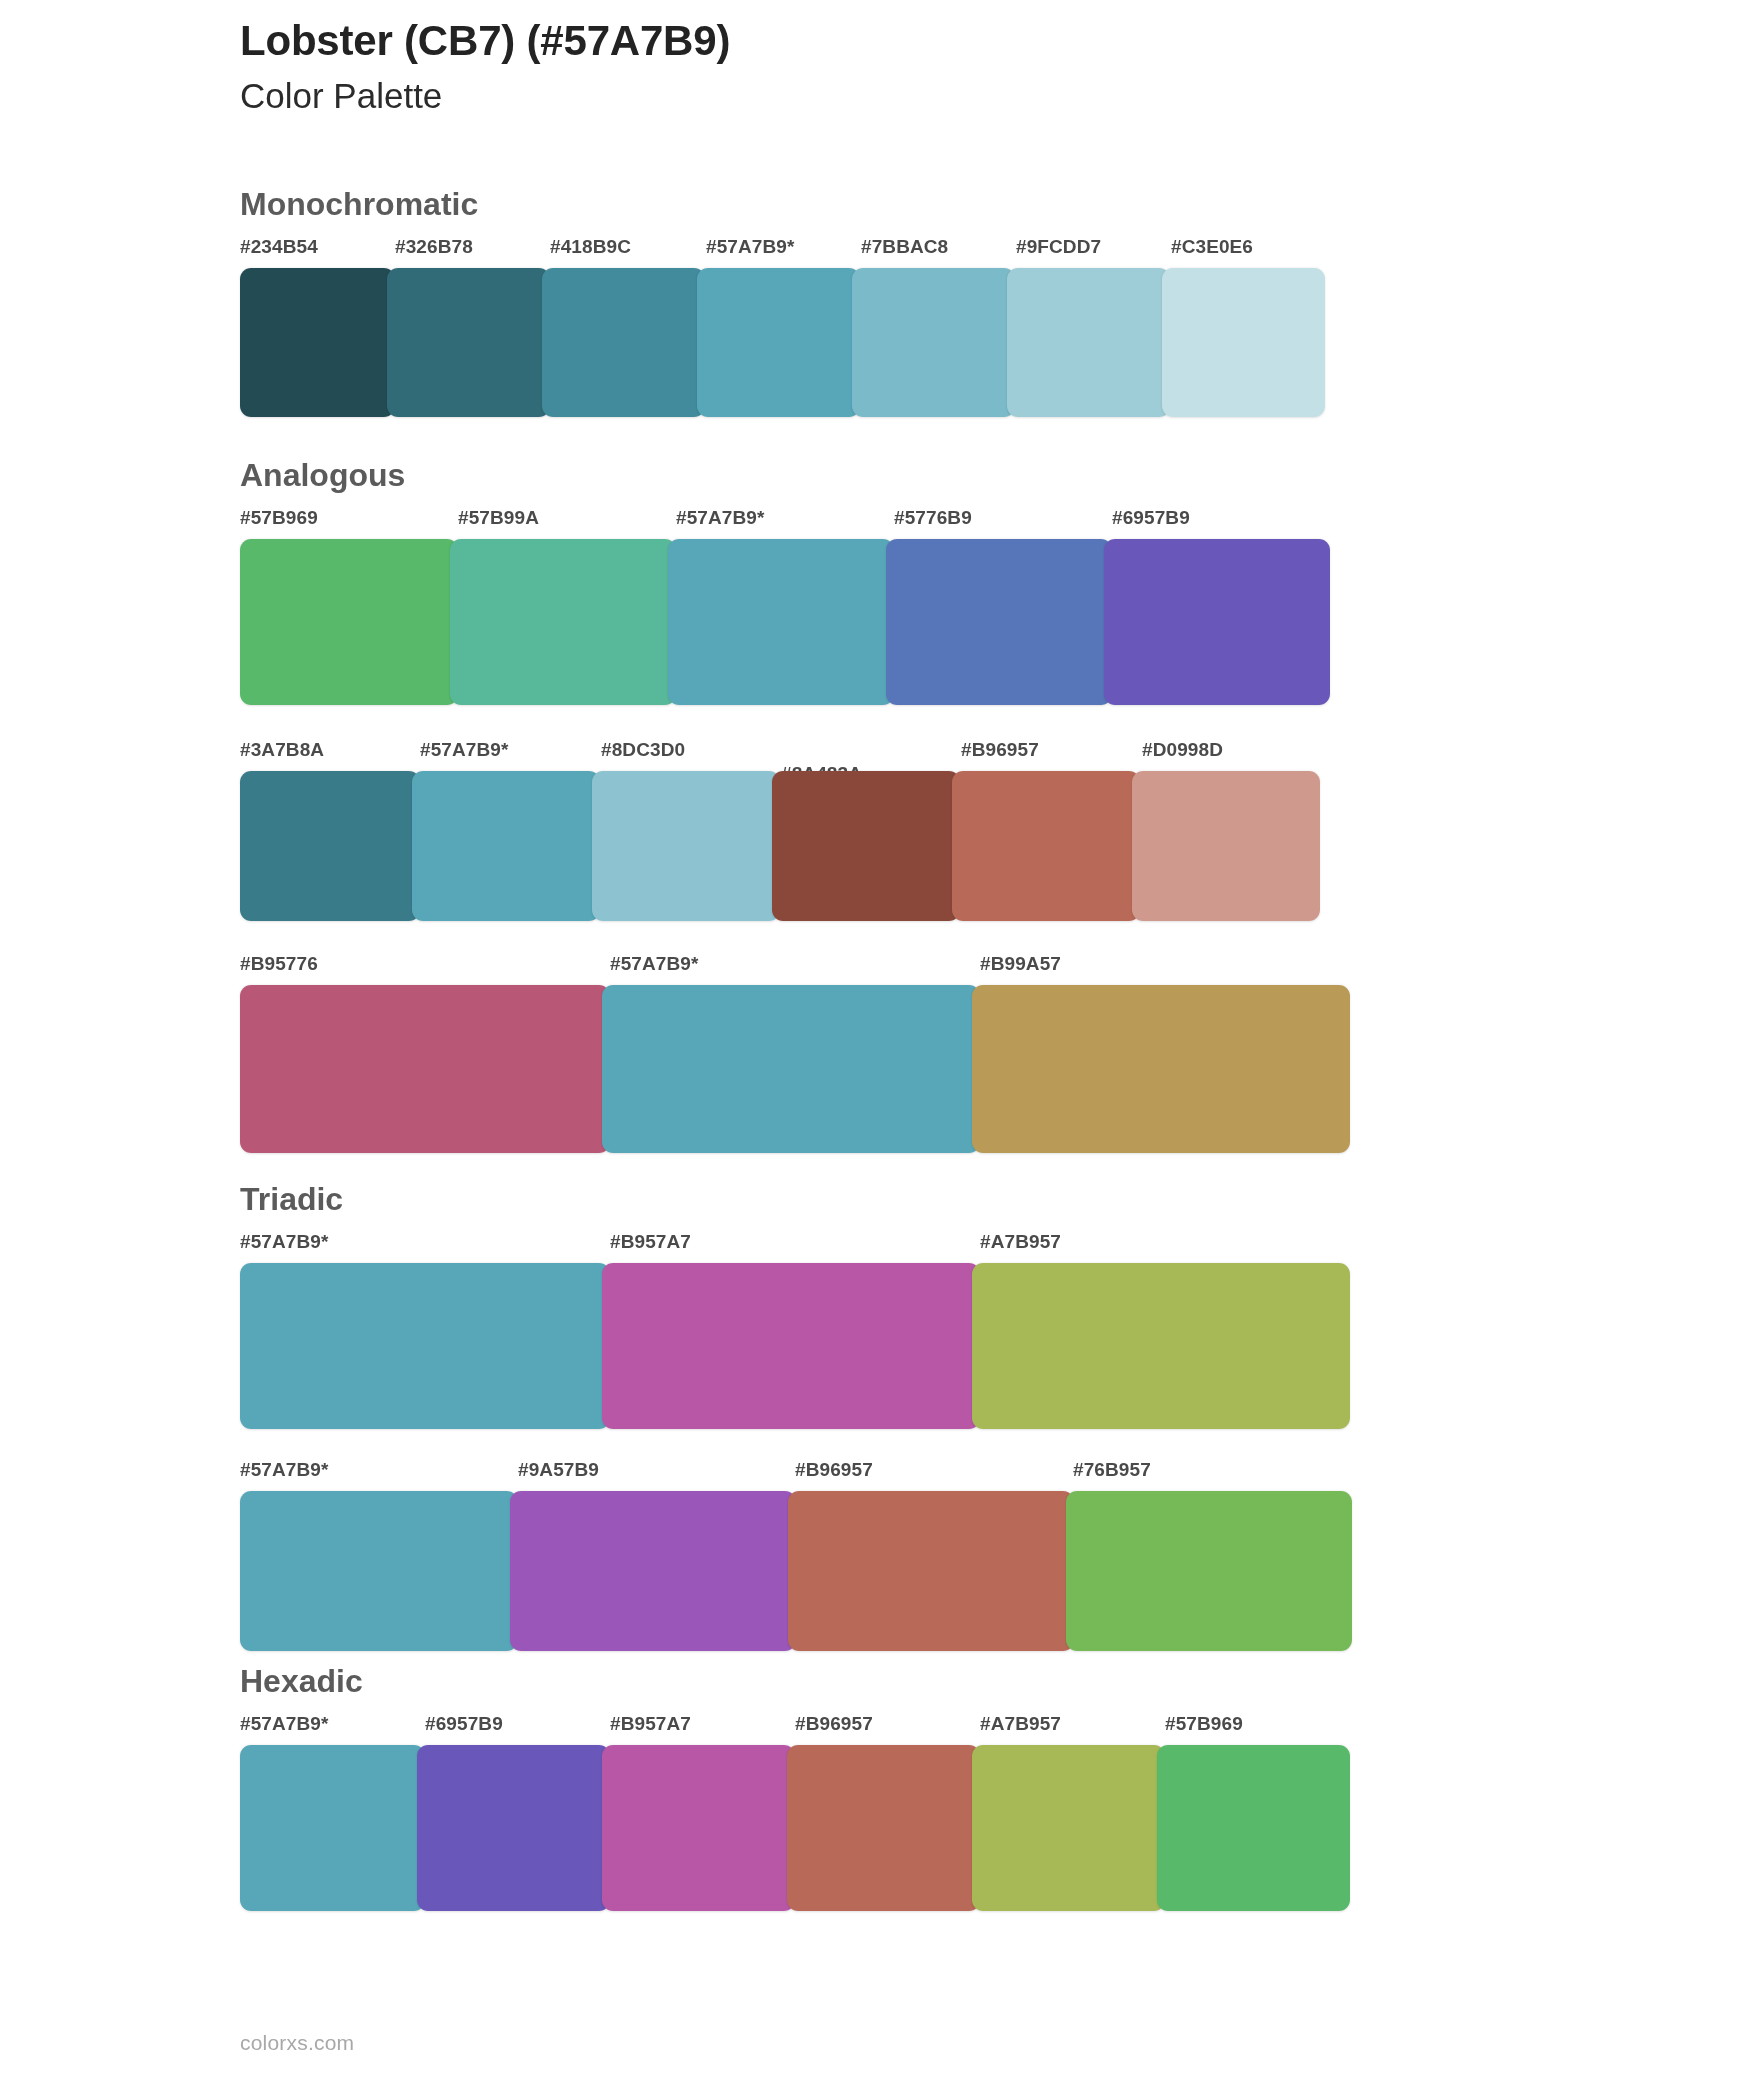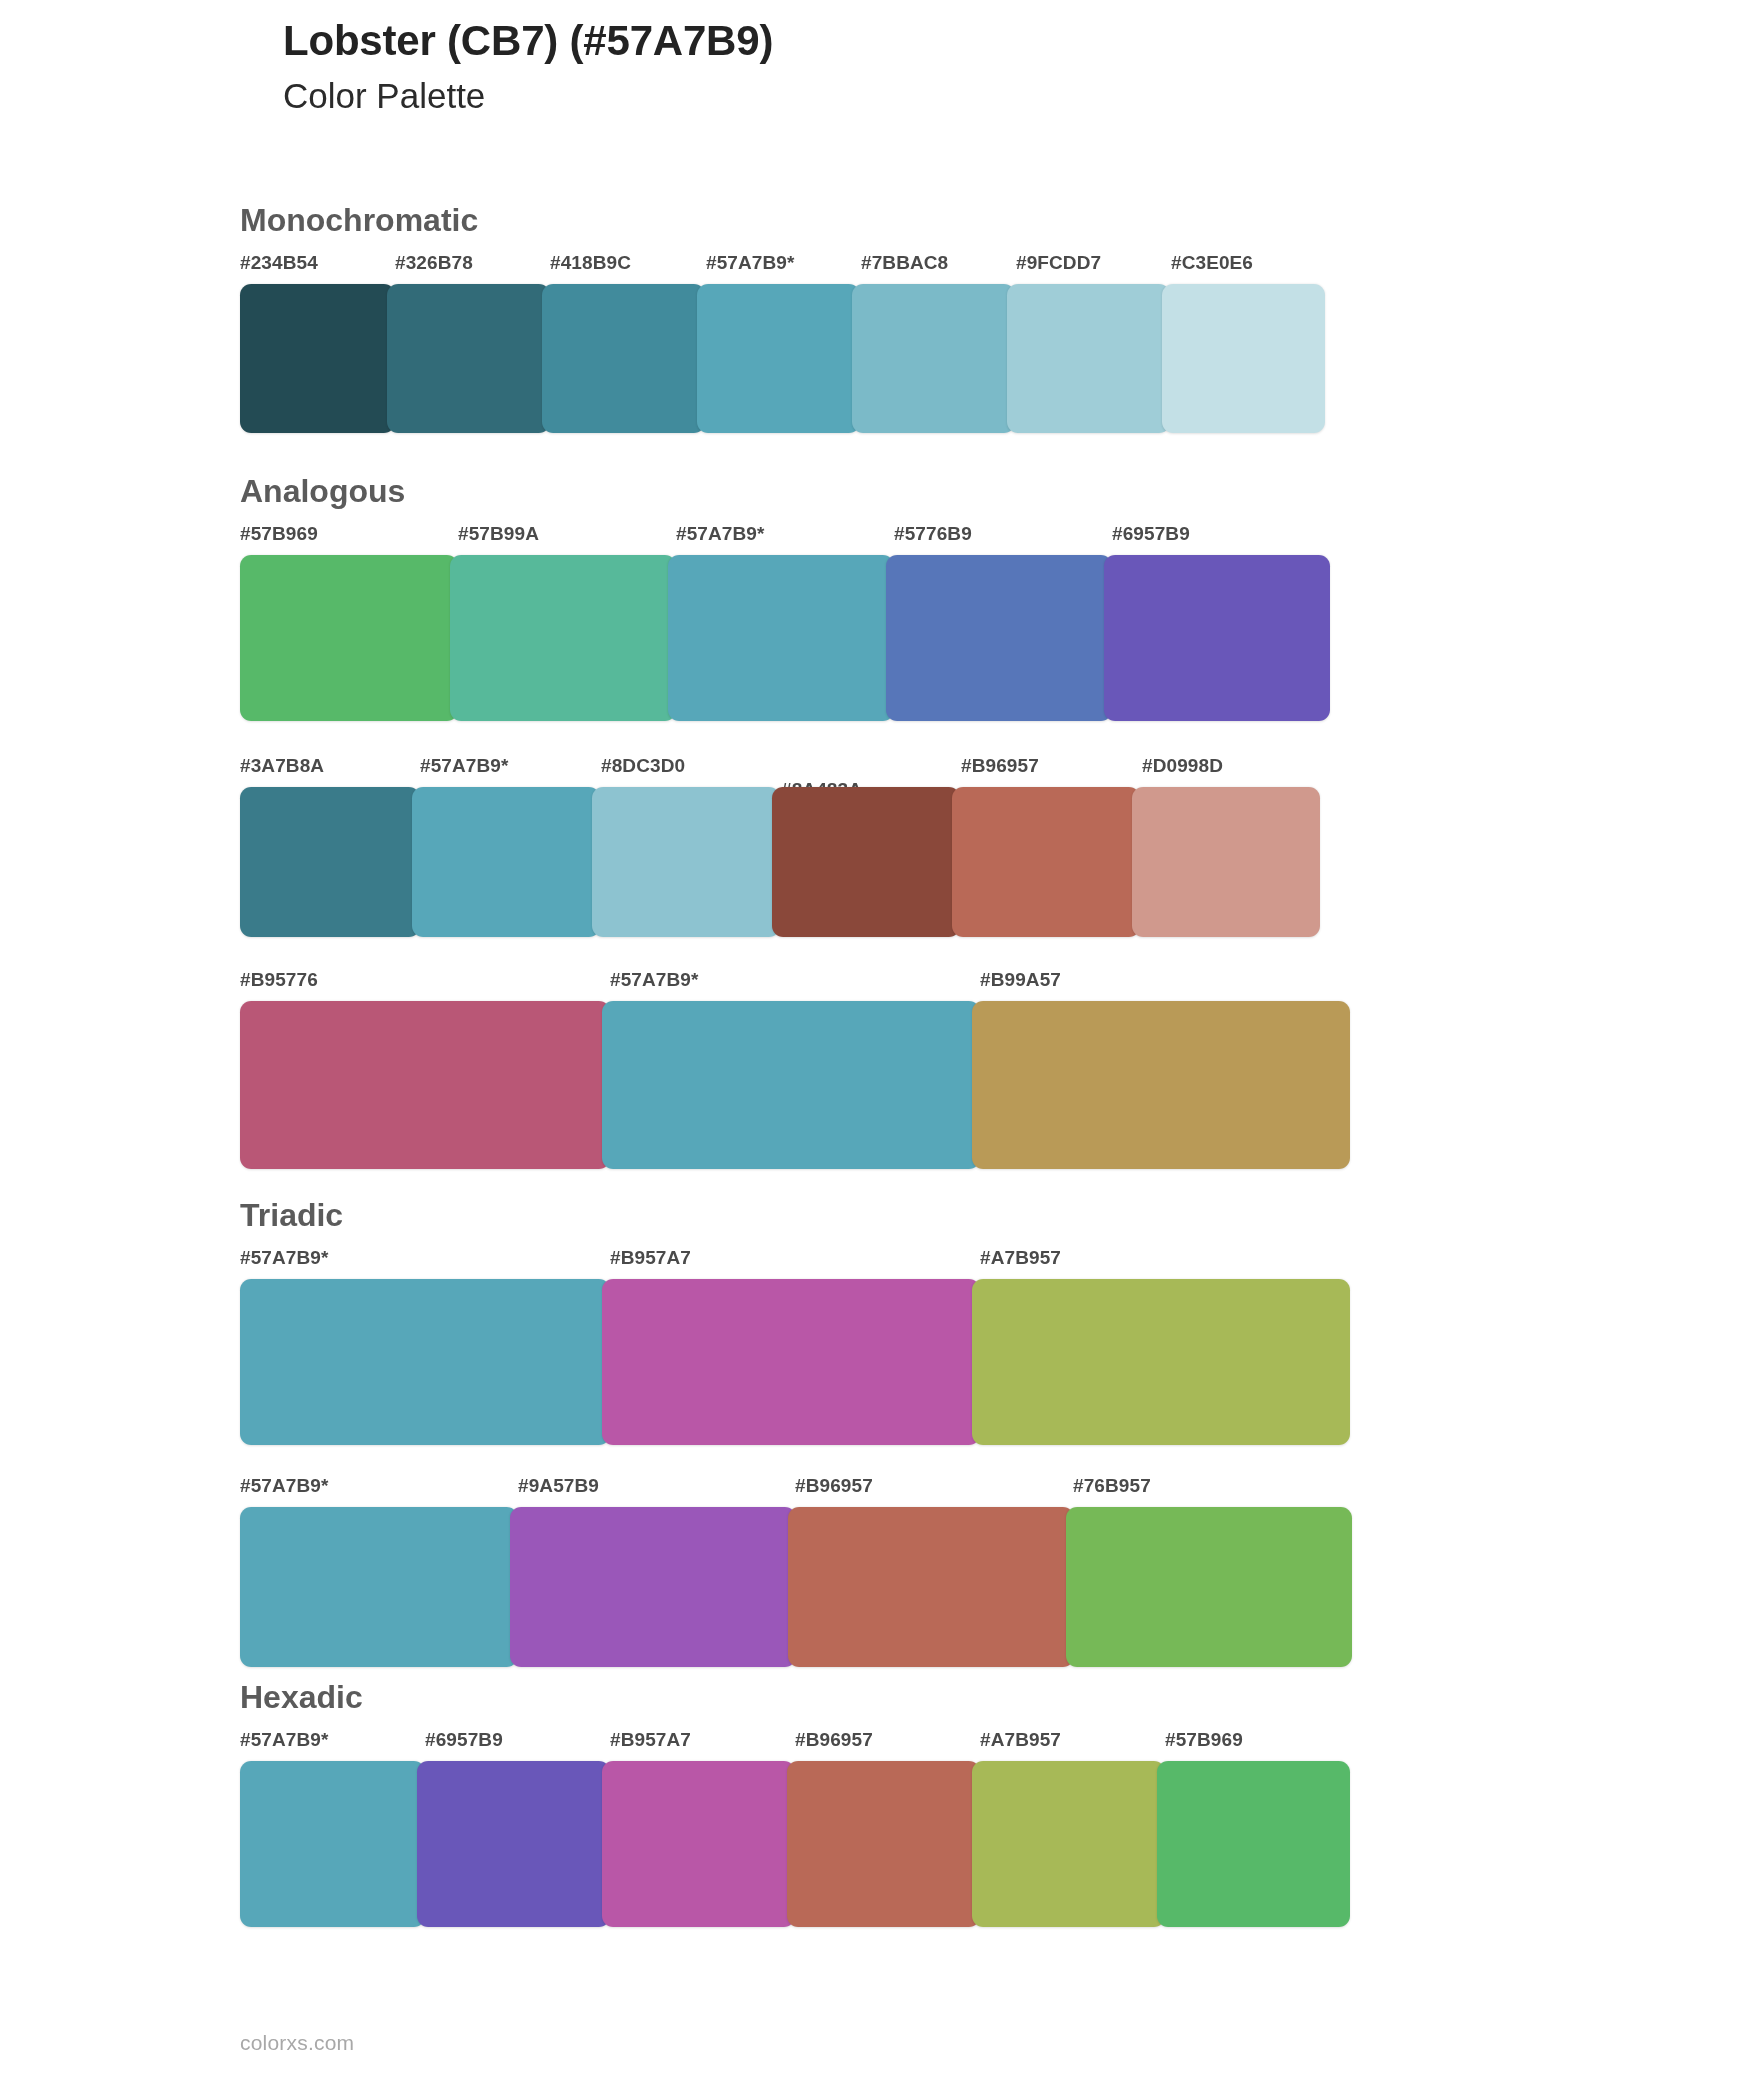"Lobster (CB7) (#57A7B9)" .header { margin-left: 43px -> none }
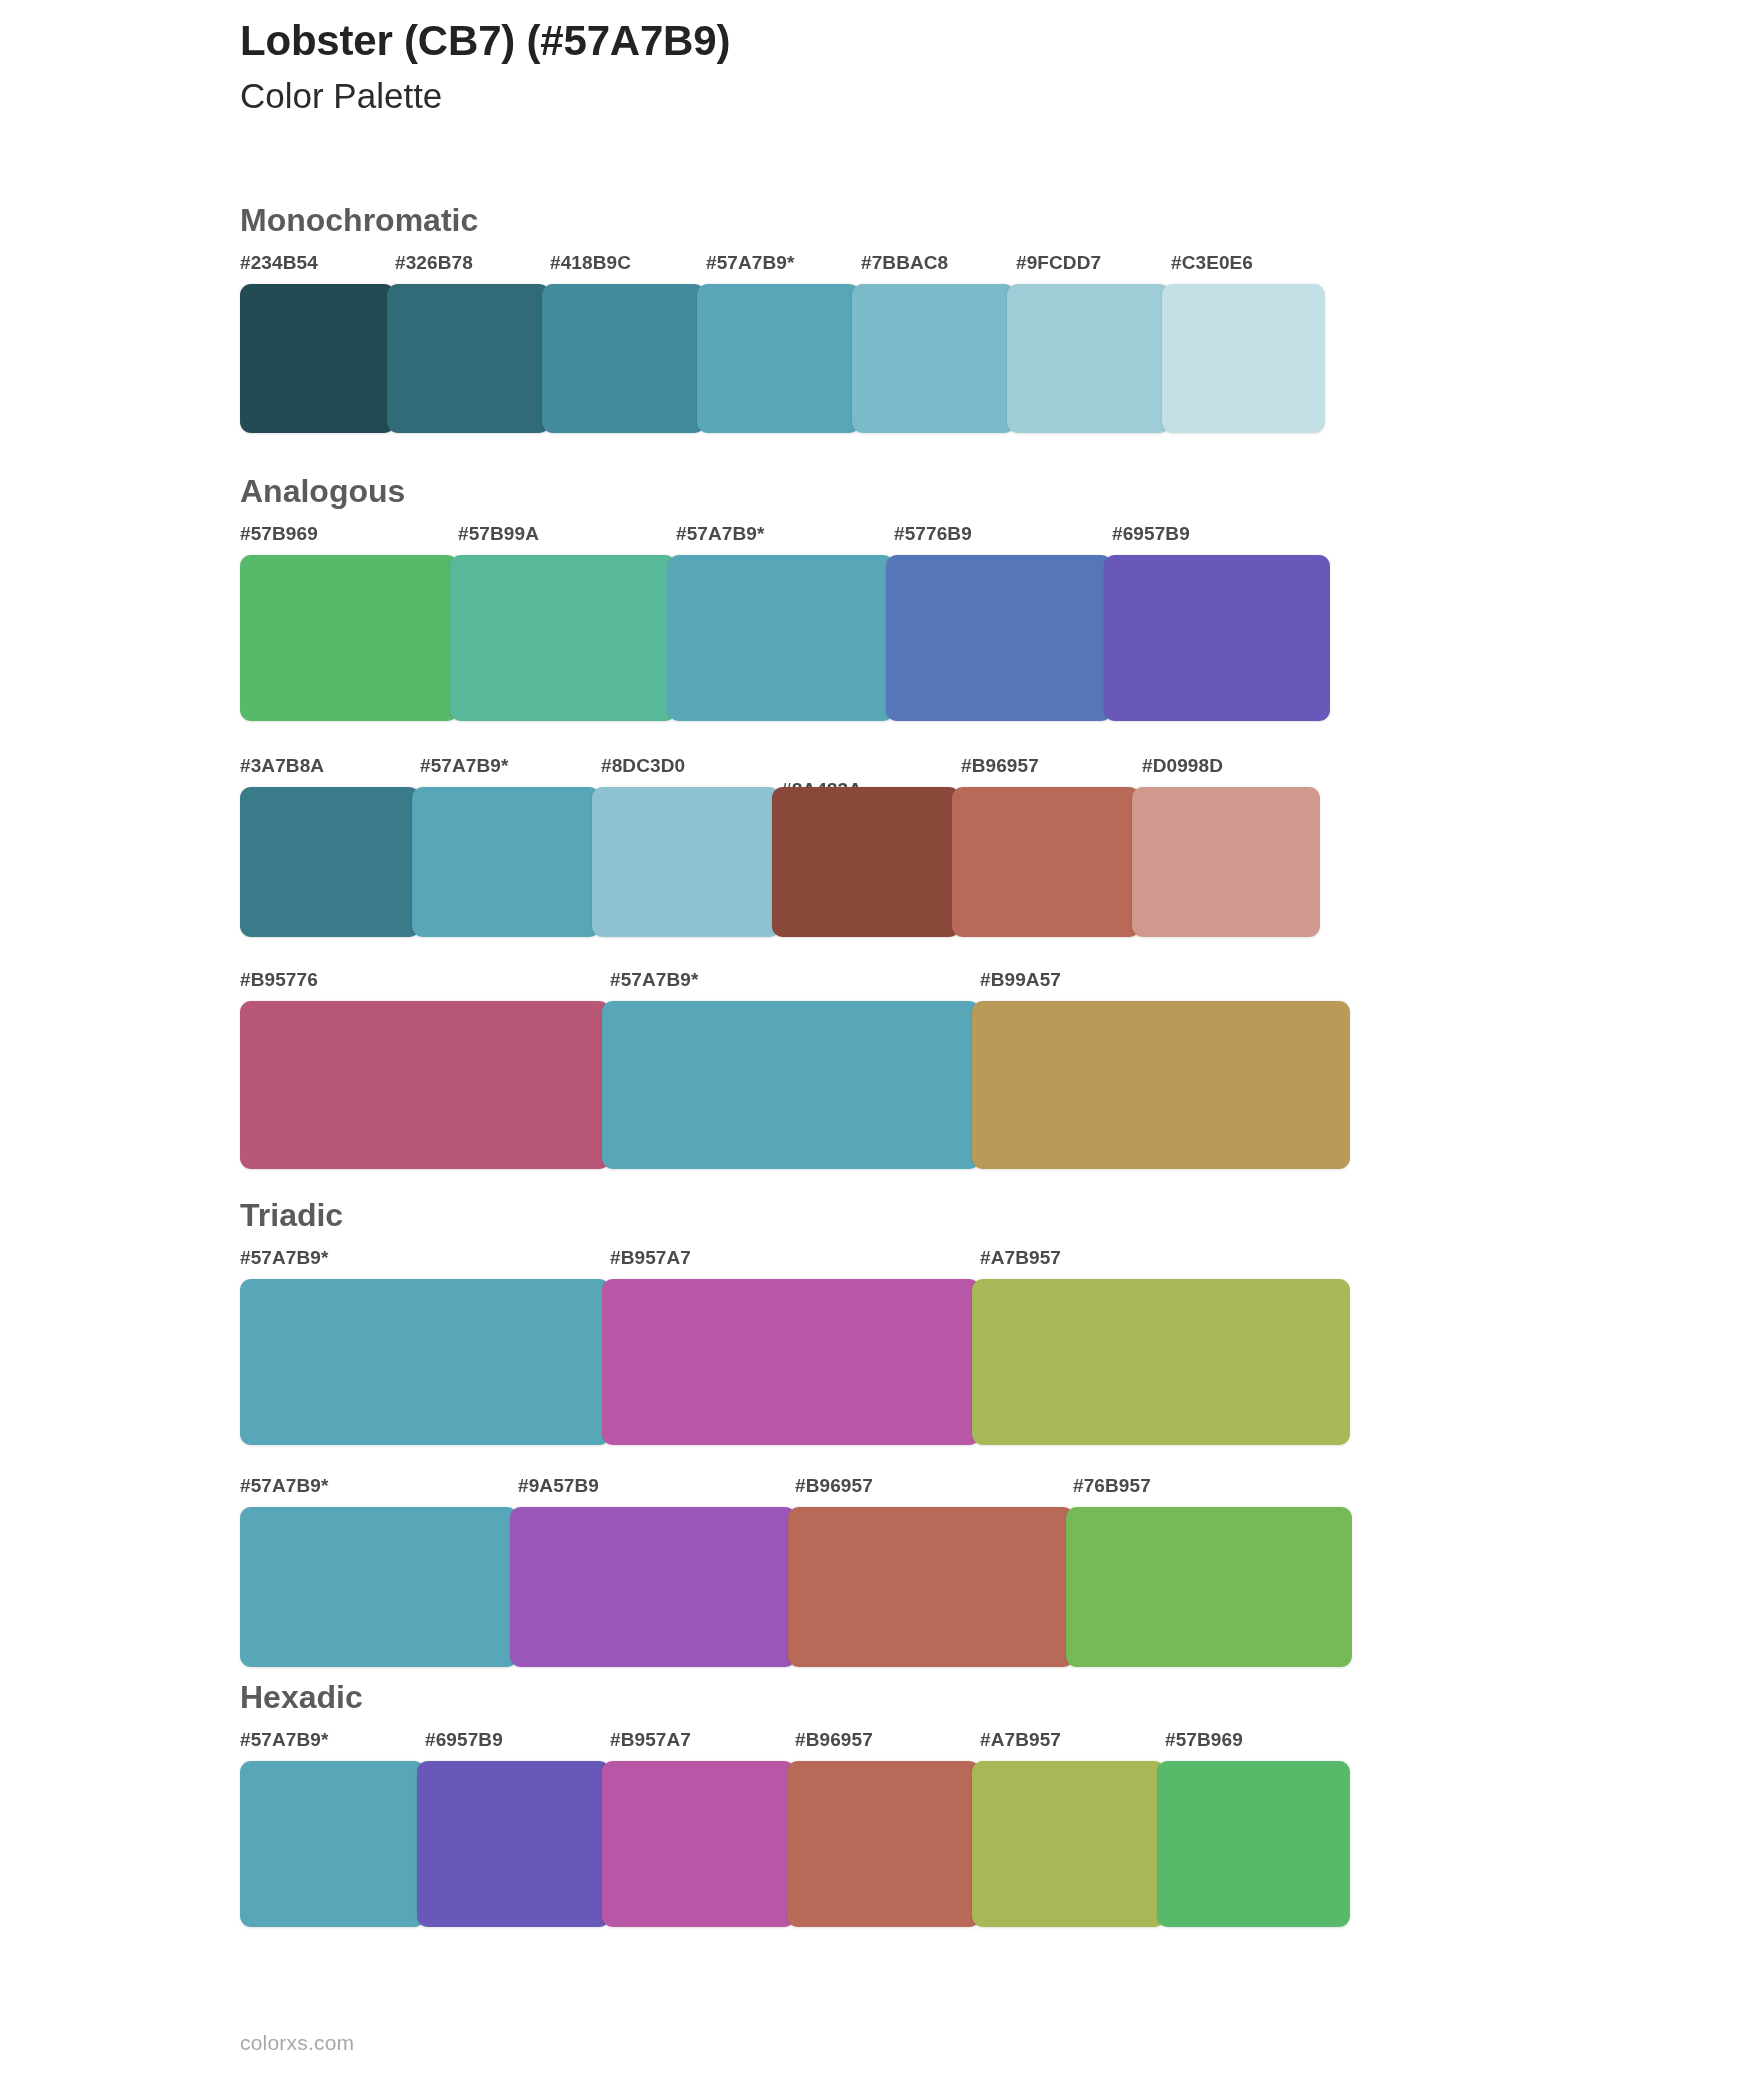"Monochromatic" .sec-mono { margin-top: 16px -> none }
